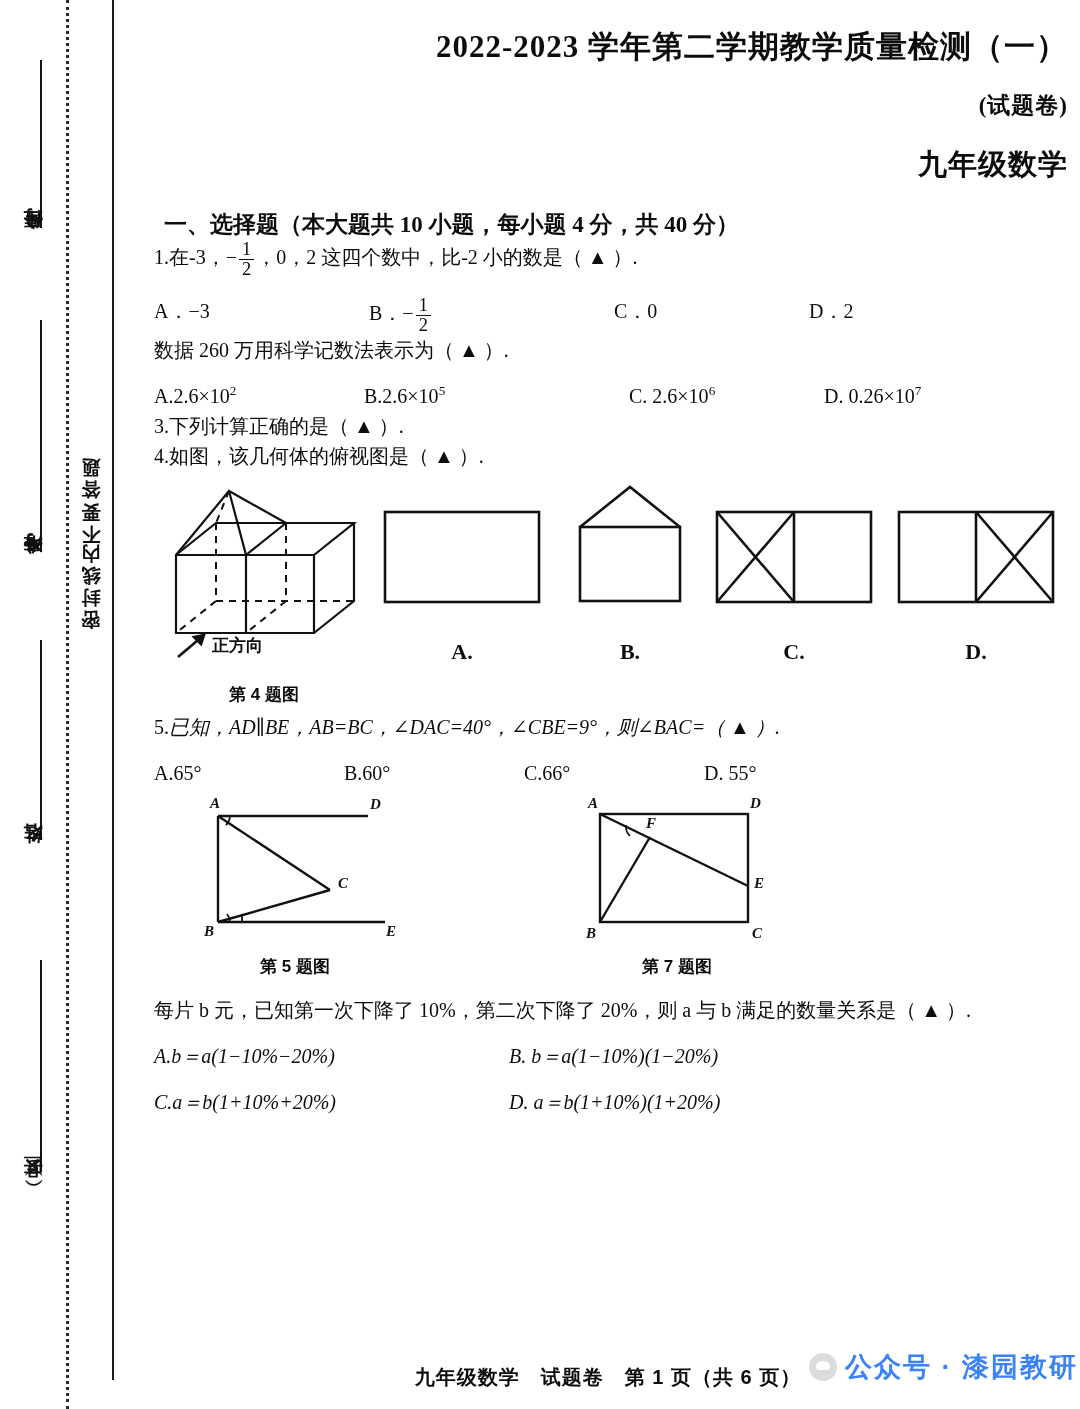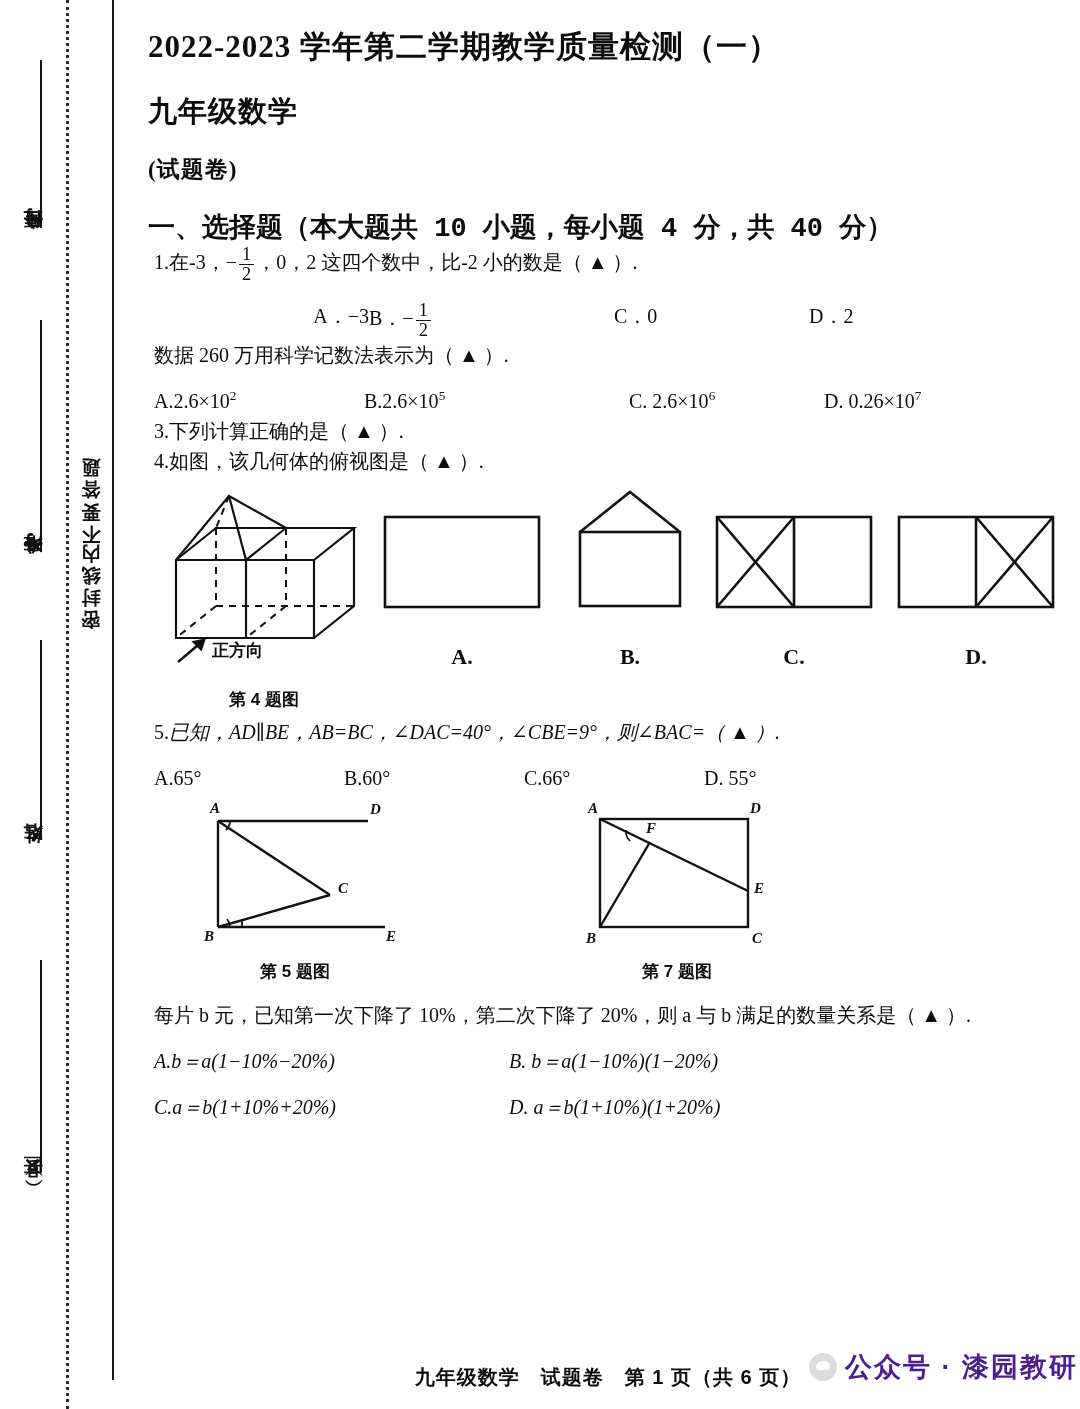"2022-2023 学年第二学期教学质量检测（一）" .doc-title { text-align: left -> right }
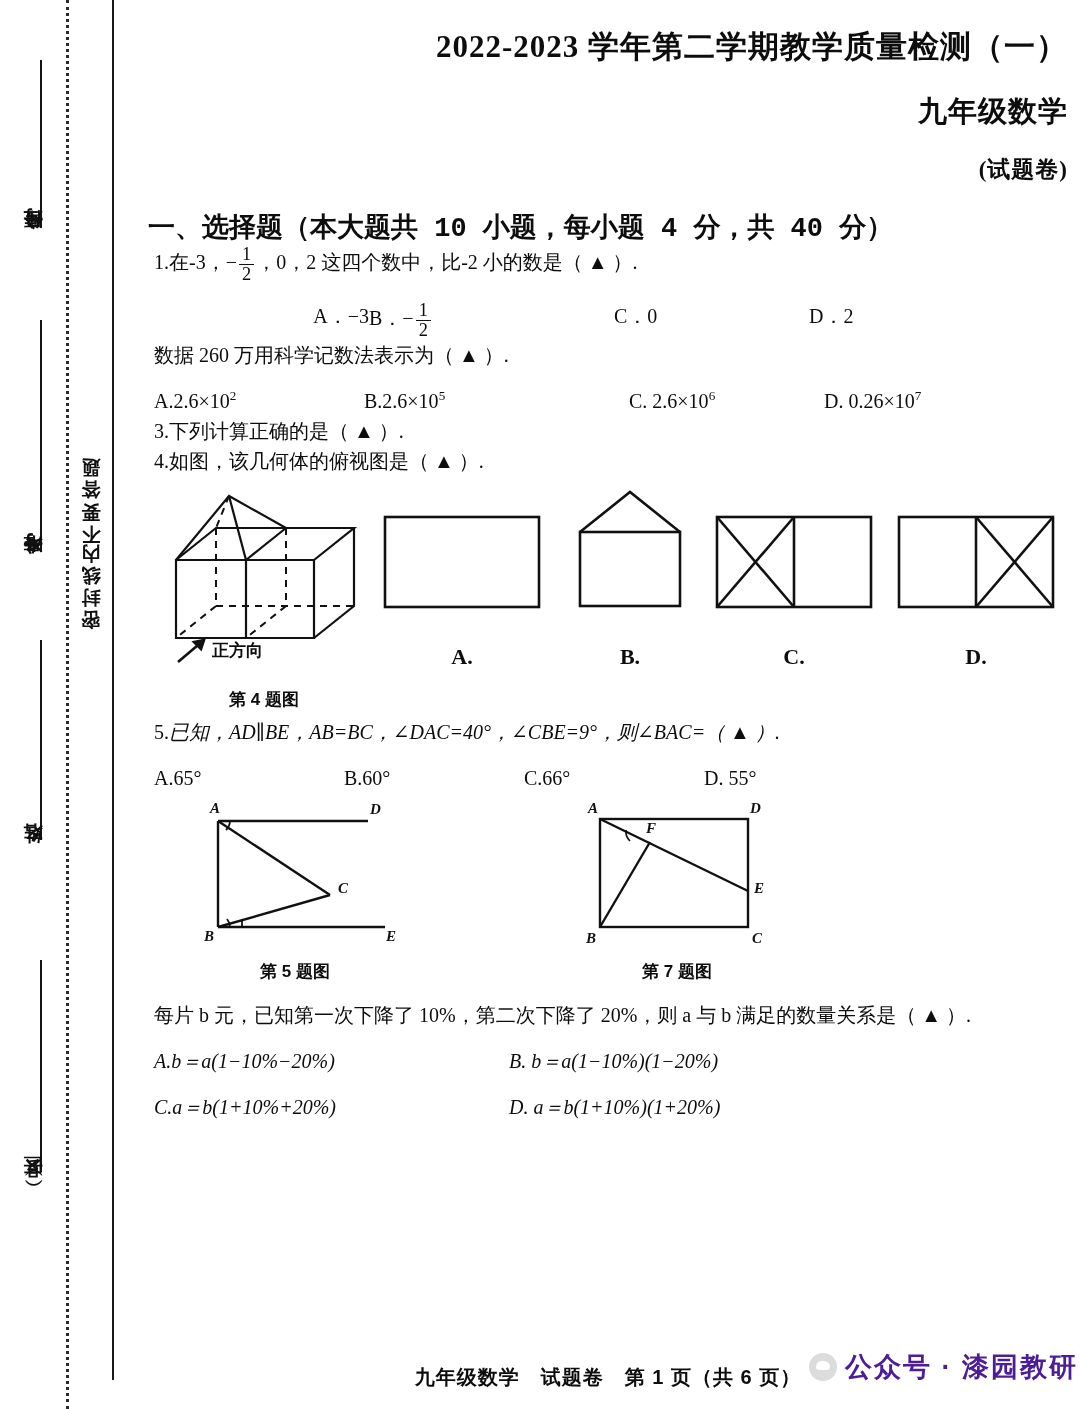"九年级数学" div.doc-title { order: before "(试题卷)" -> after "(试题卷)" }
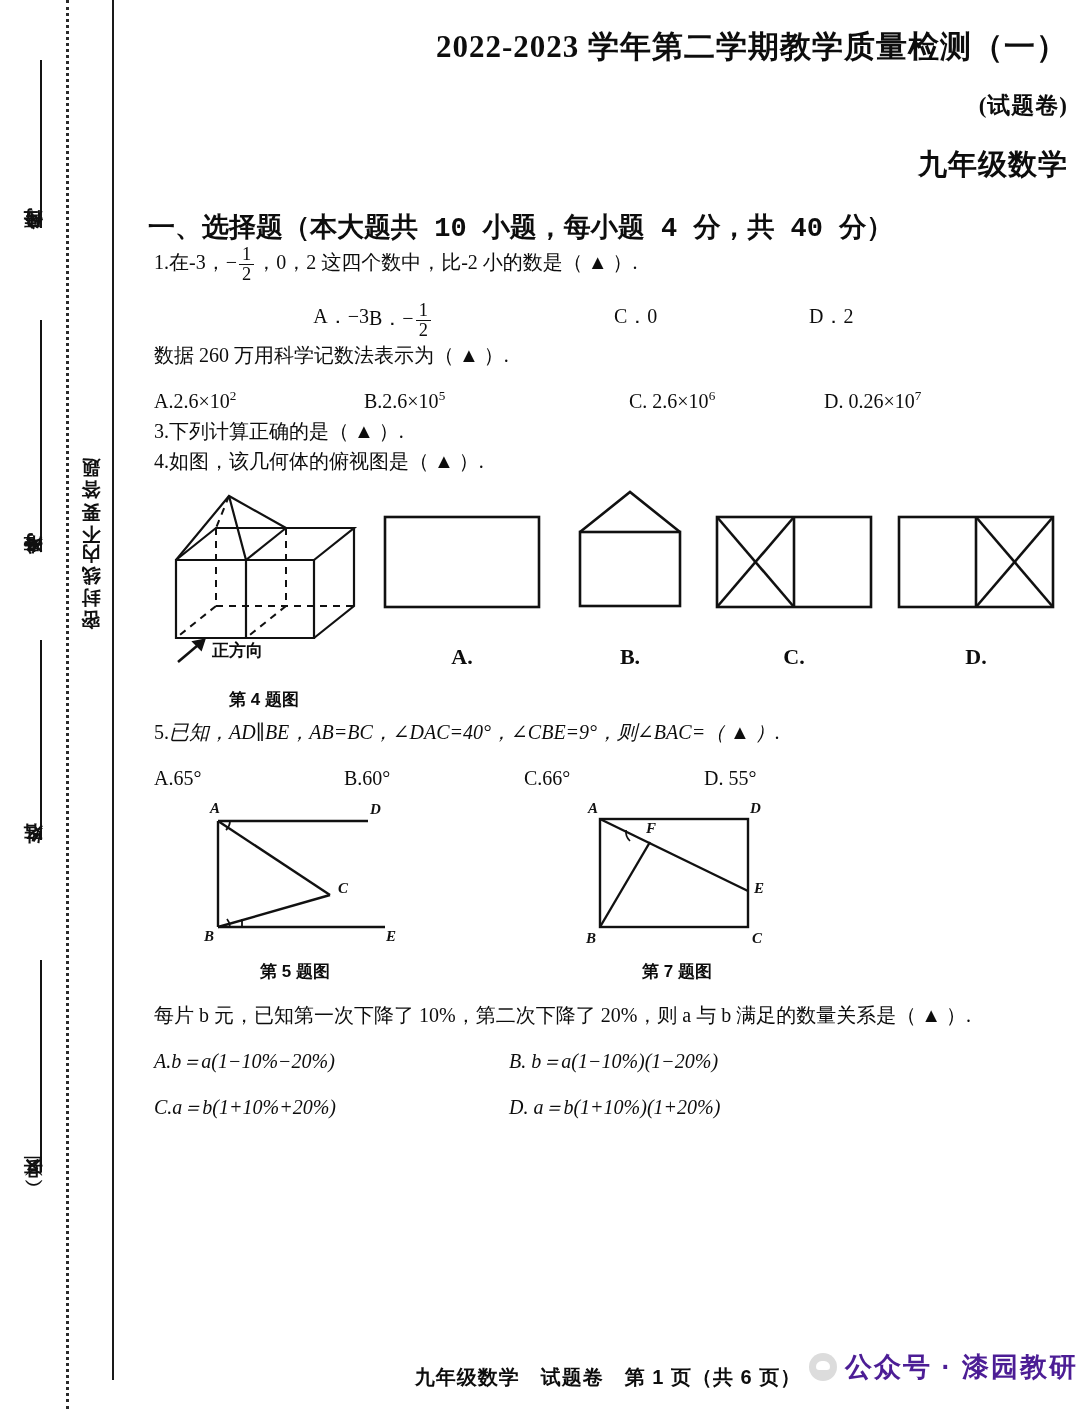"一、选择题（本大题共 10 小题，每小题 4 分，共" #section-one { font-family: Liberation Mono, monospace -> Liberation Serif, serif; font-size: 27px -> 23px; margin-left: 0 -> 16px }
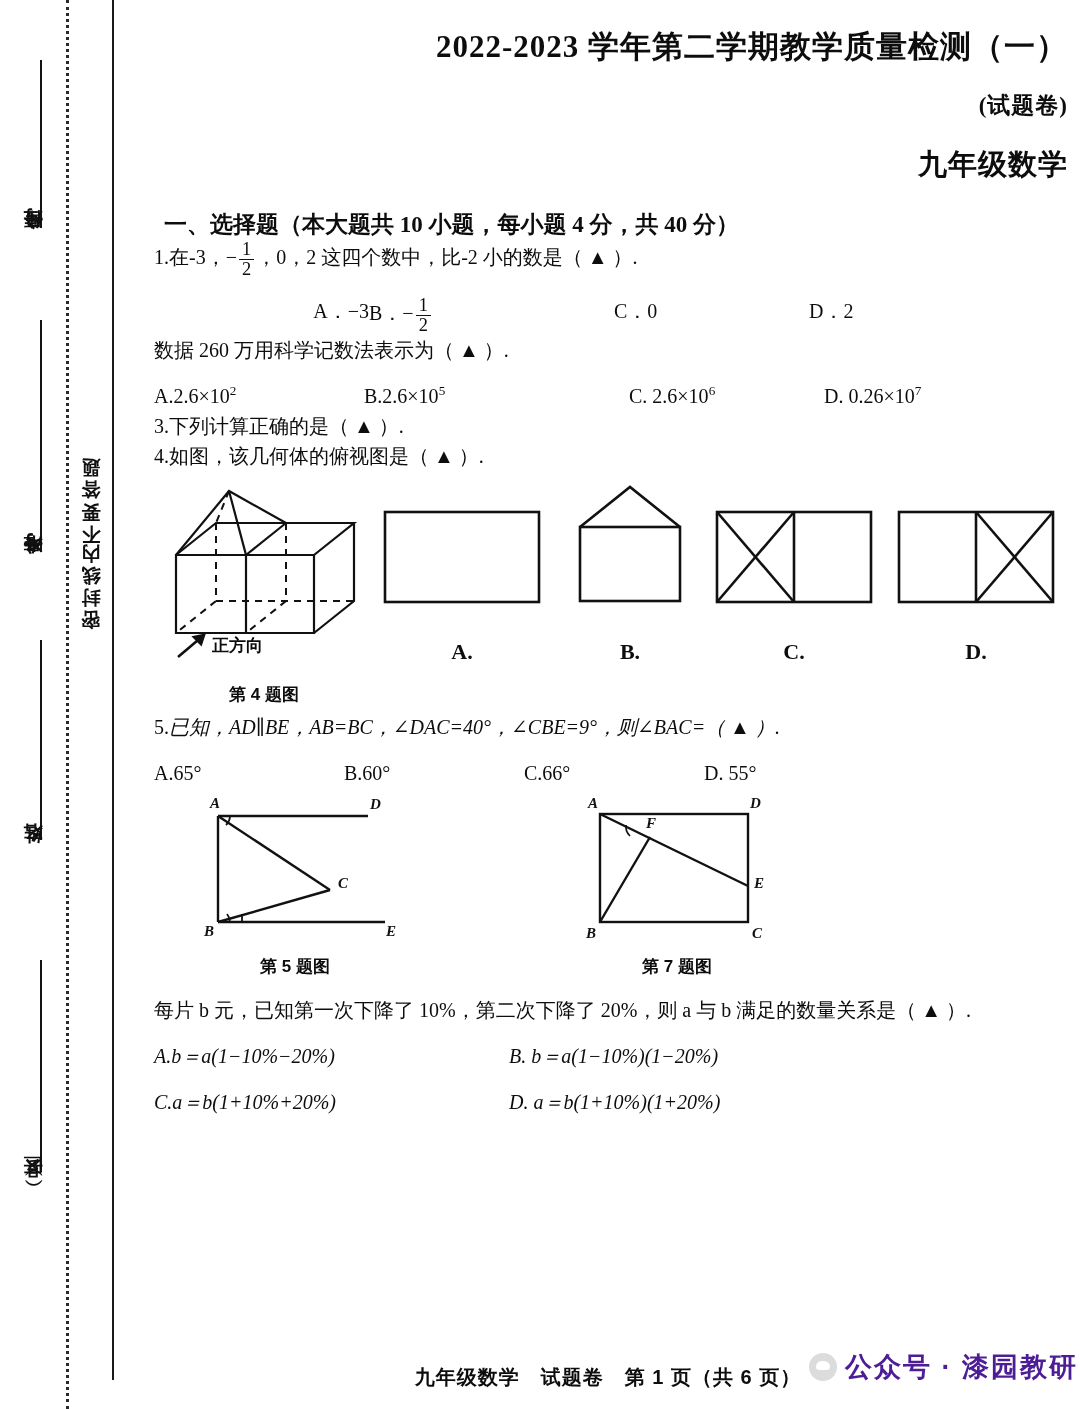"A．−3" .w-q1 .opt:nth-child(1) { text-align: right -> none }
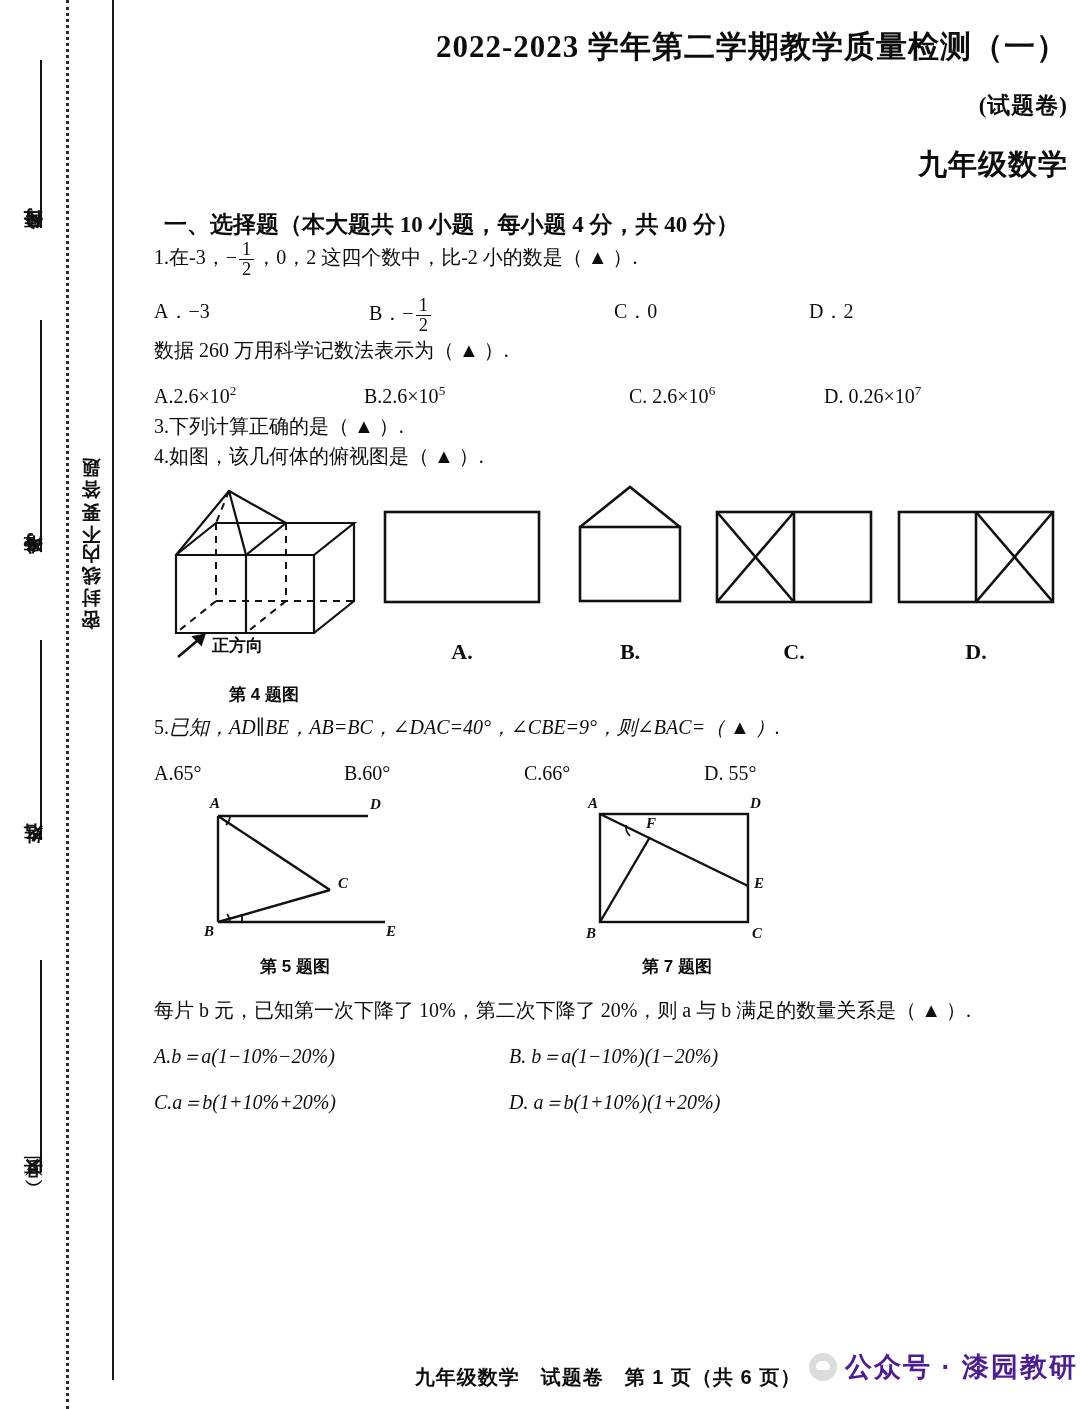"公众号 · 漆园教研" #watermark { color: #4c1d95 -> #3b82f6 }
